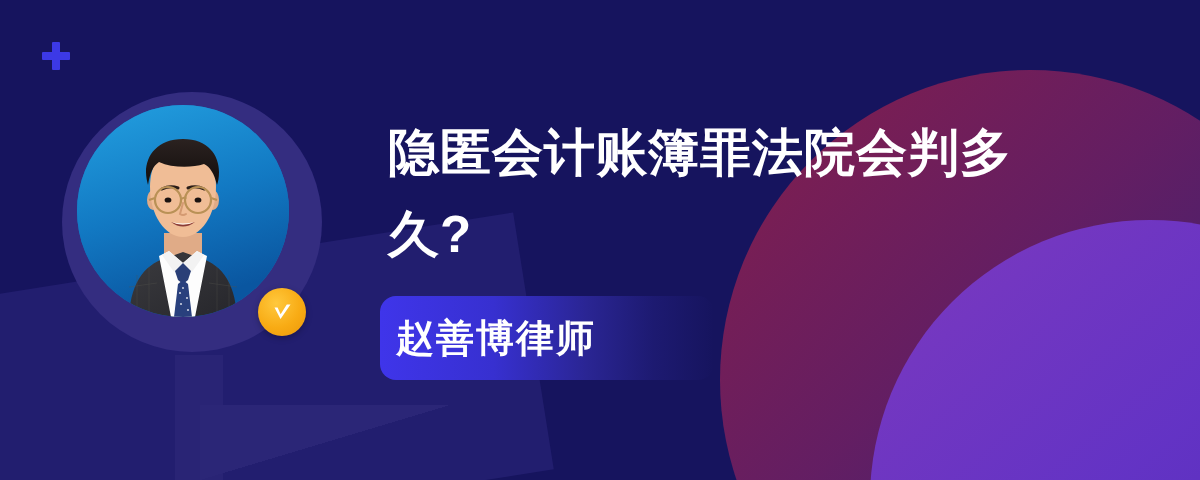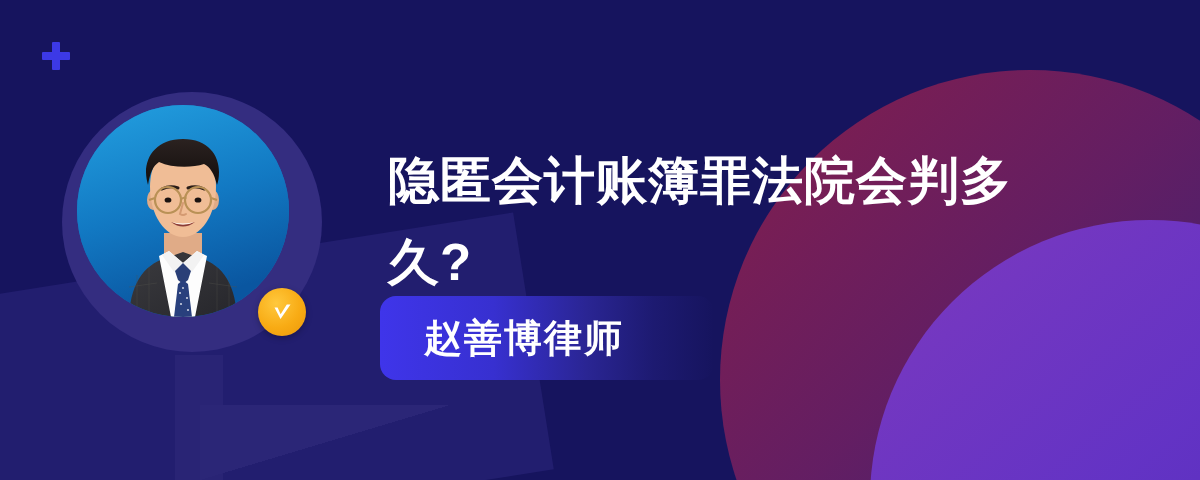"隐匿会计账簿罪法院会判多久?" #title { top: 140px -> 112px }
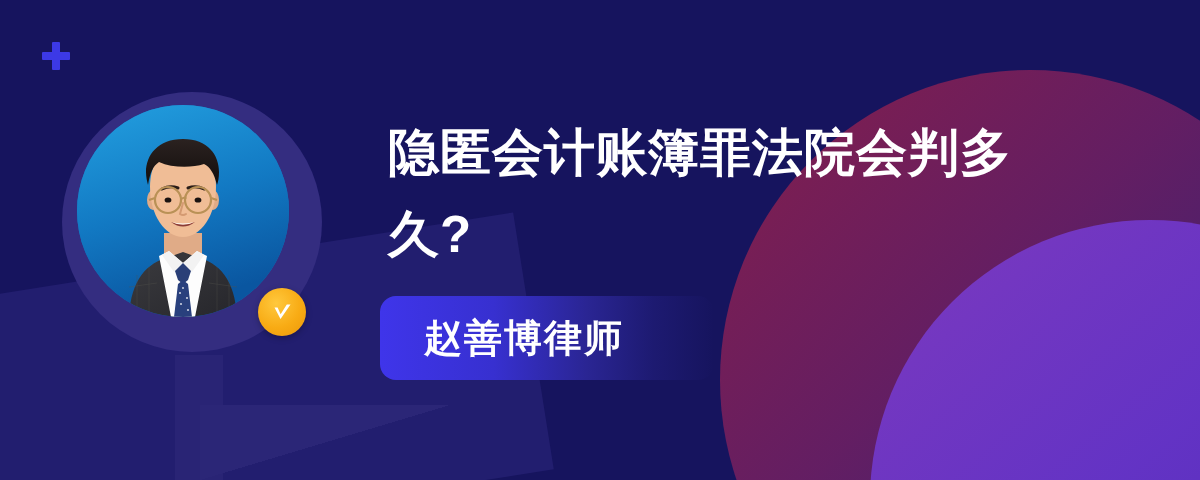"赵善博律师" #name-badge-text { margin-left: 44px -> 16px }
